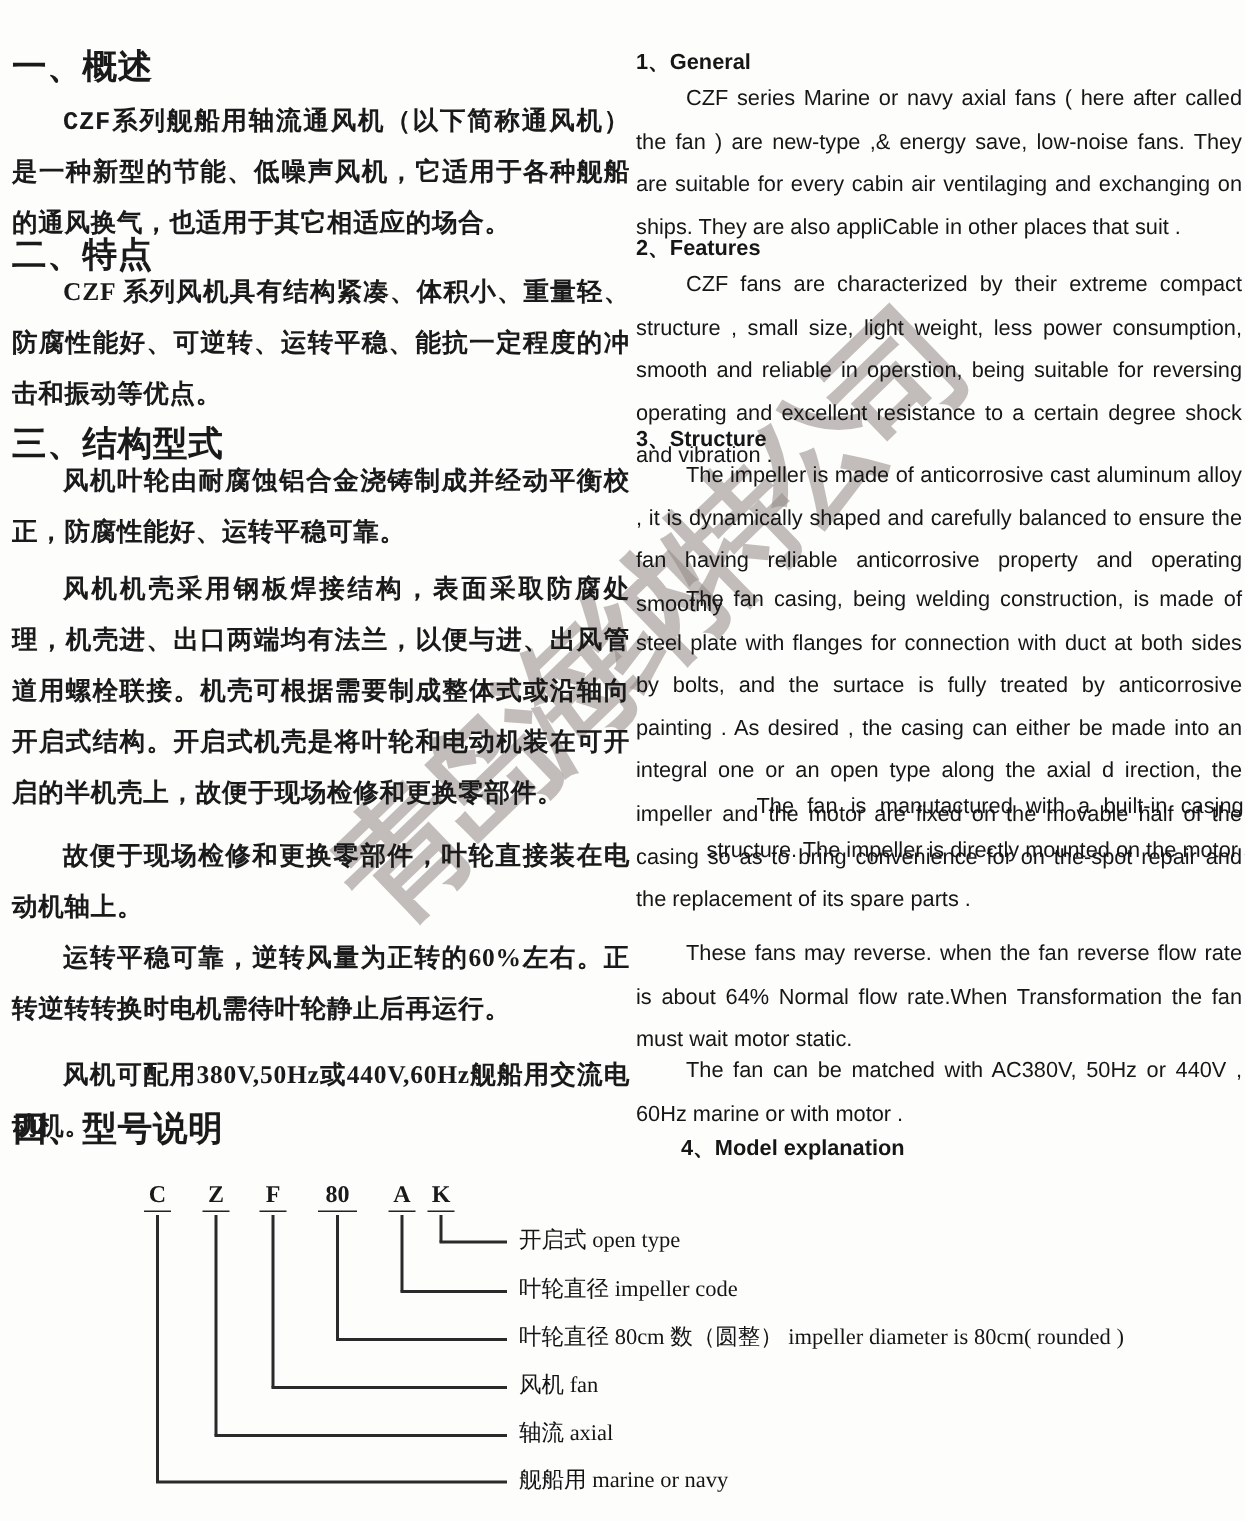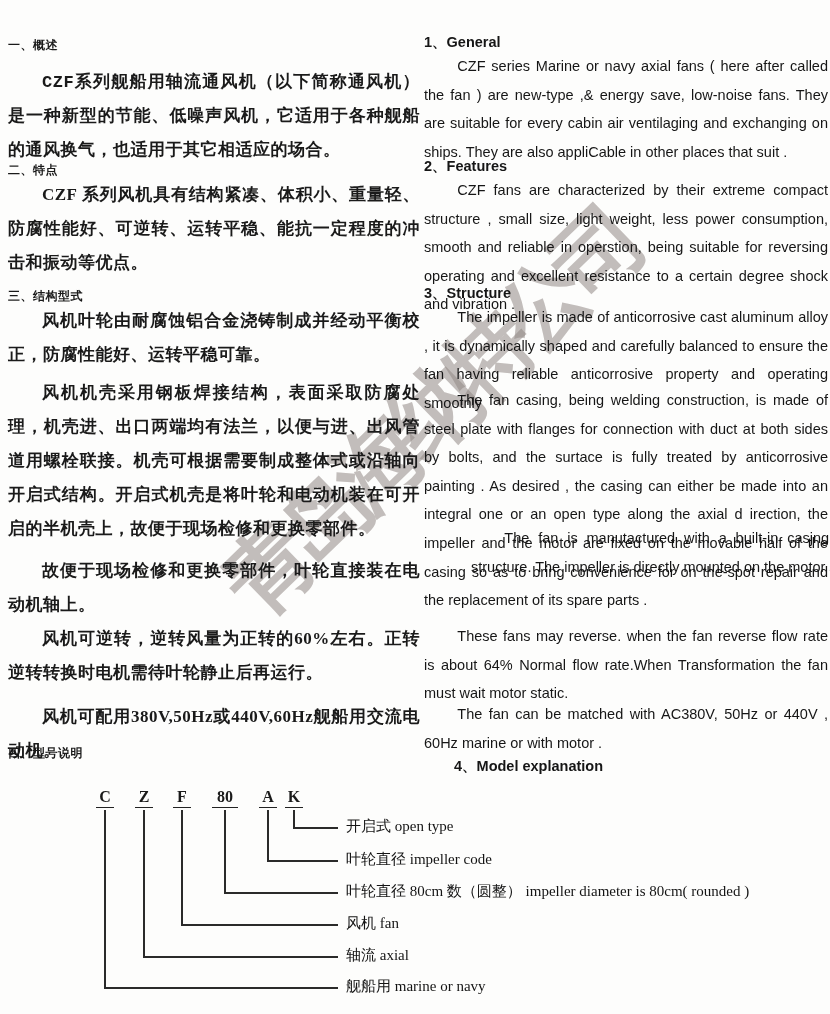"一、概述" .zh-h { font-size: 12px -> 23px }
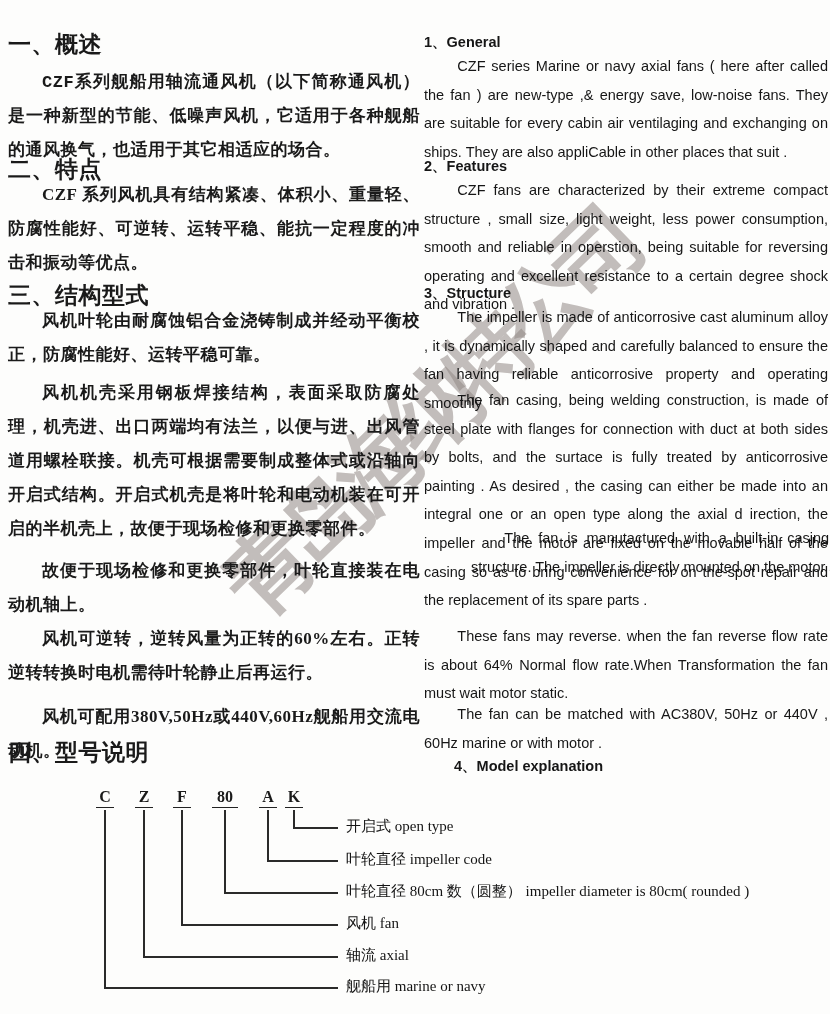"风机可逆转，逆转风量为正转的60%左右。正转逆转转换时电机需待叶轮静止后再运行。" p.blk { text: 风机可逆转 -> 运转平稳可靠 }
